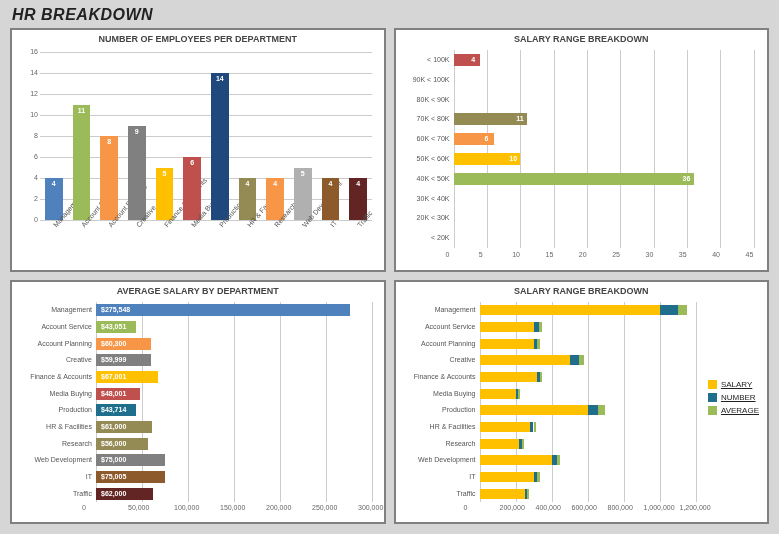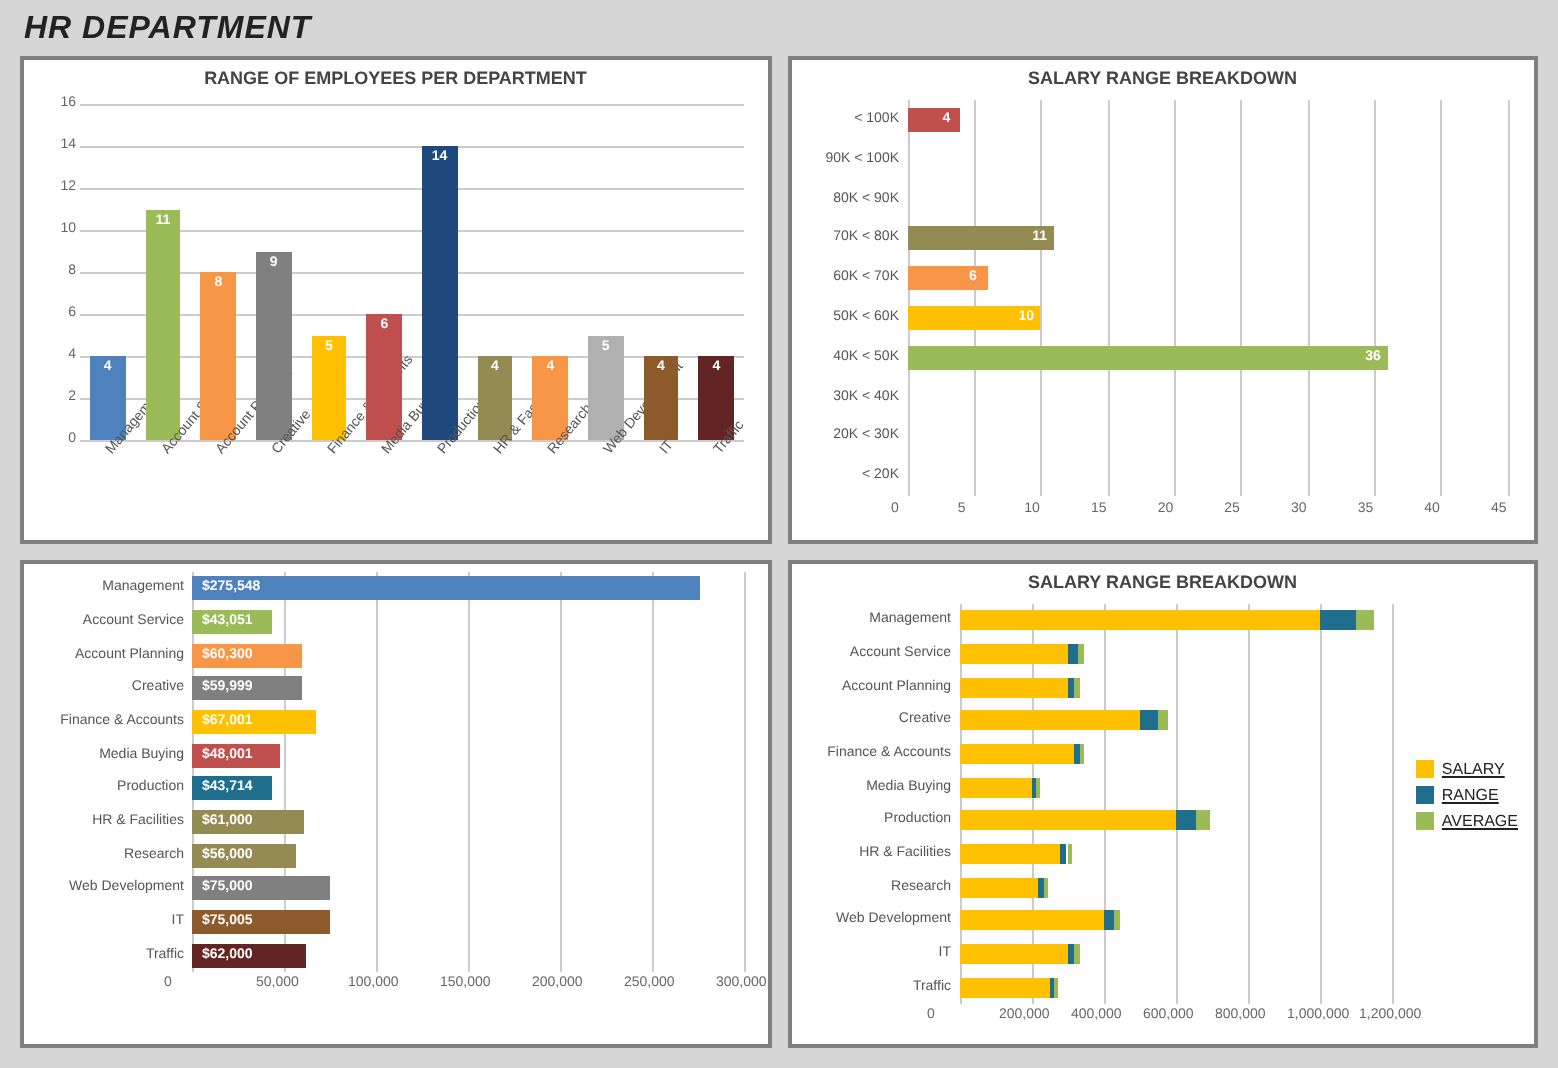"HR DEPARTMENT" div.title { text: DEPARTMENT -> BREAKDOWN }
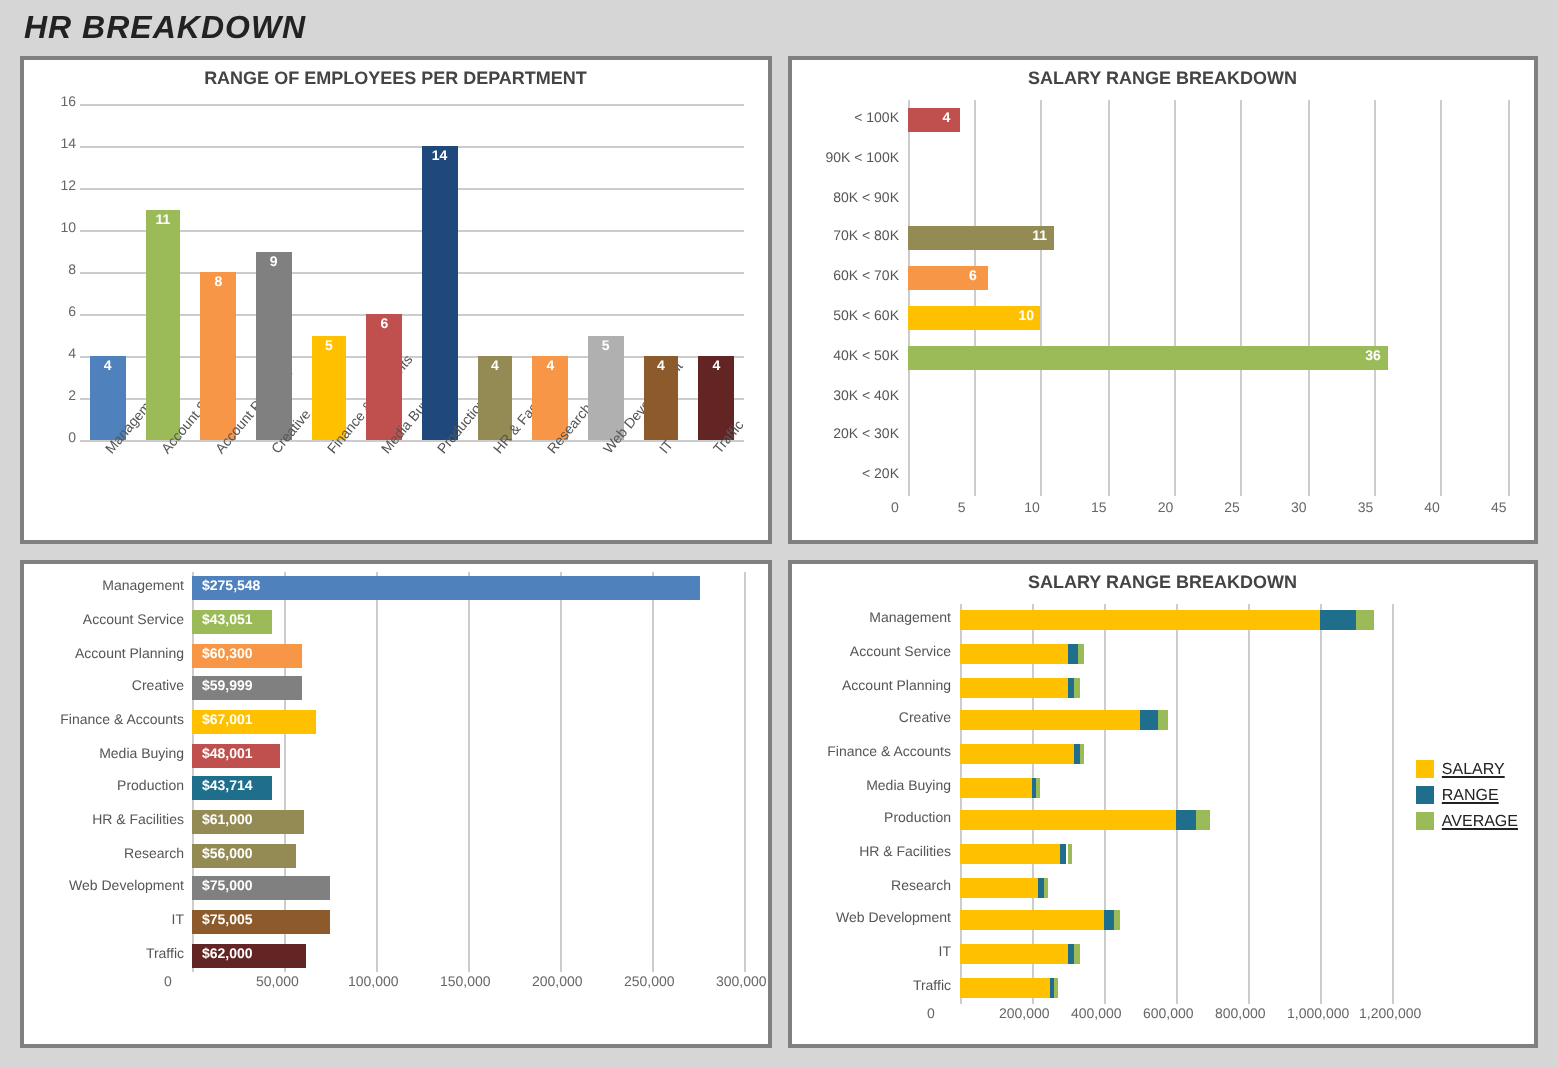"RANGE OF EMPLOYEES PER DEPARTMENT" div.panel-title { text: RANGE -> NUMBER }
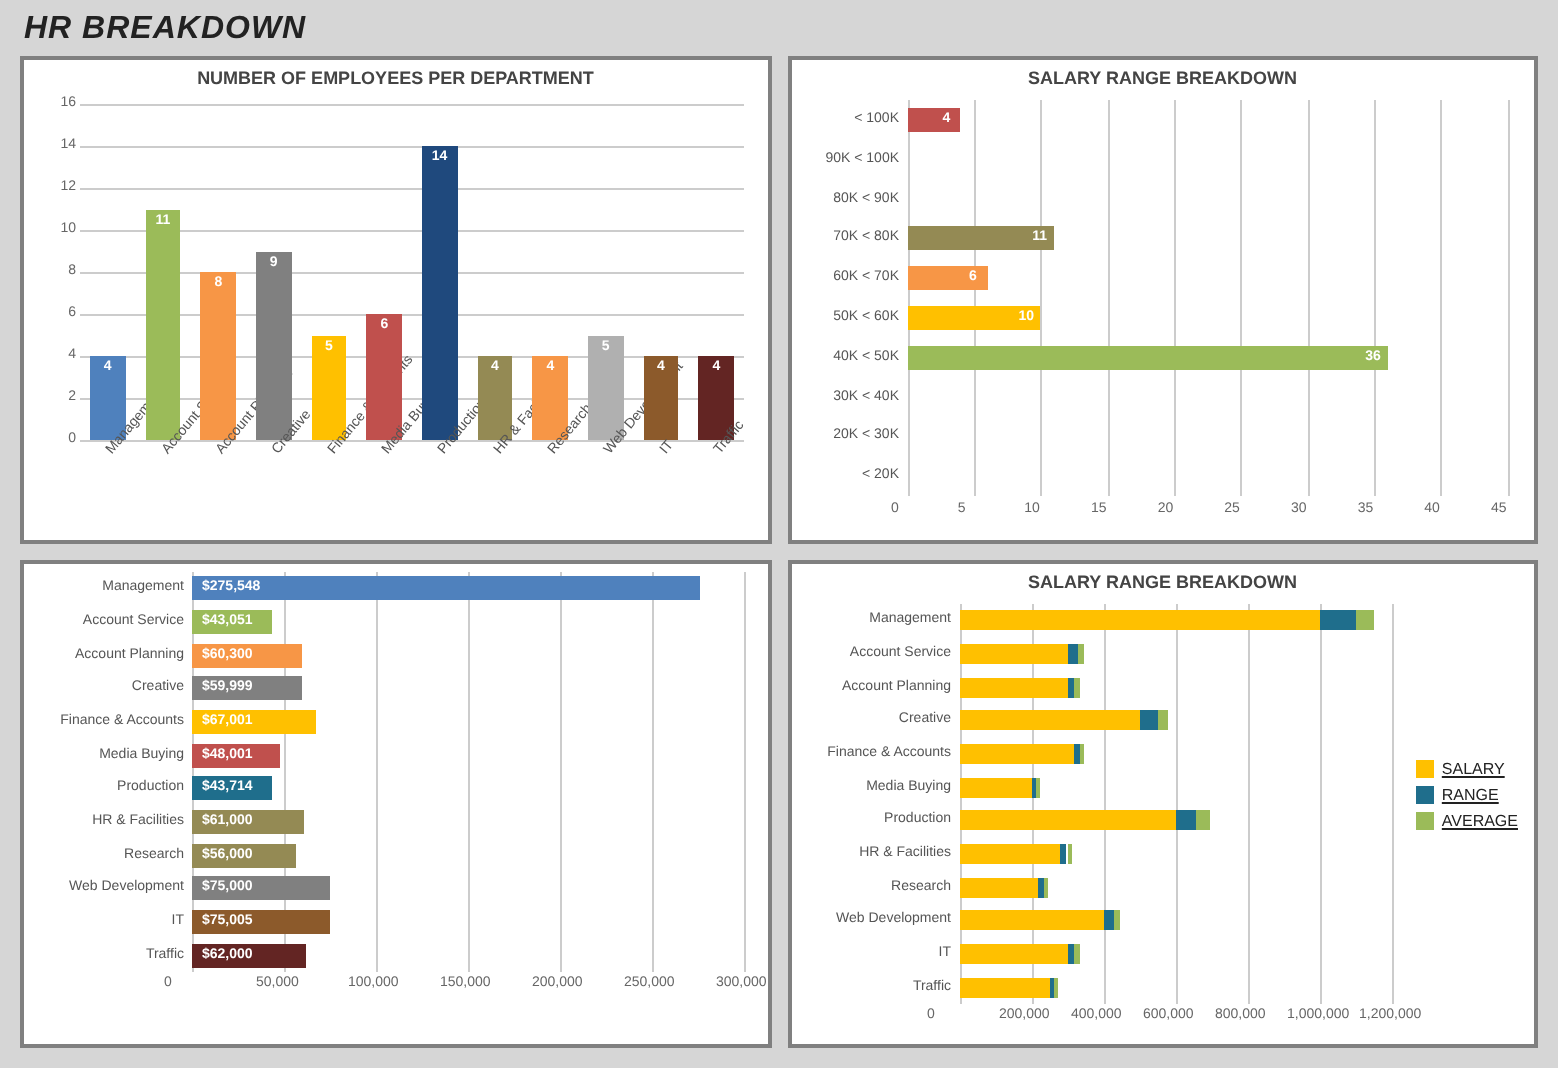"AVERAGE SALARY BY DEPARTMENT" div.panel-title { html: none -> <div>AVERAGE SALARY BY DEPARTMENT</div> }
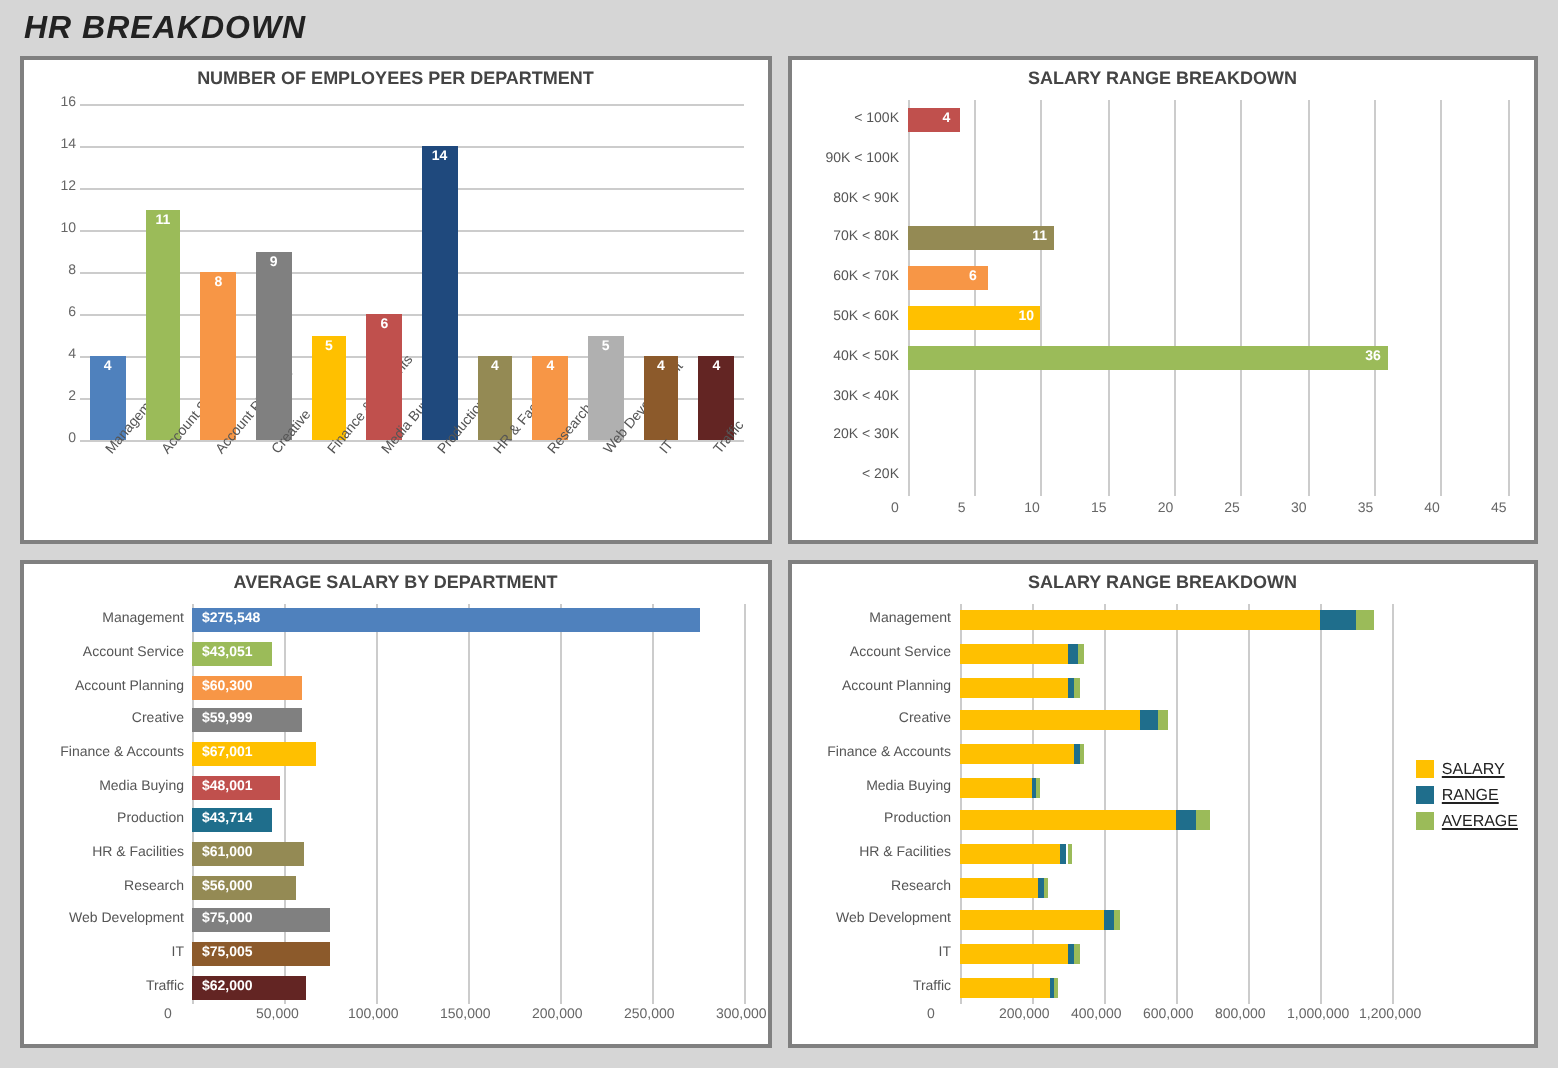"RANGE" span { text: RANGE -> NUMBER }
